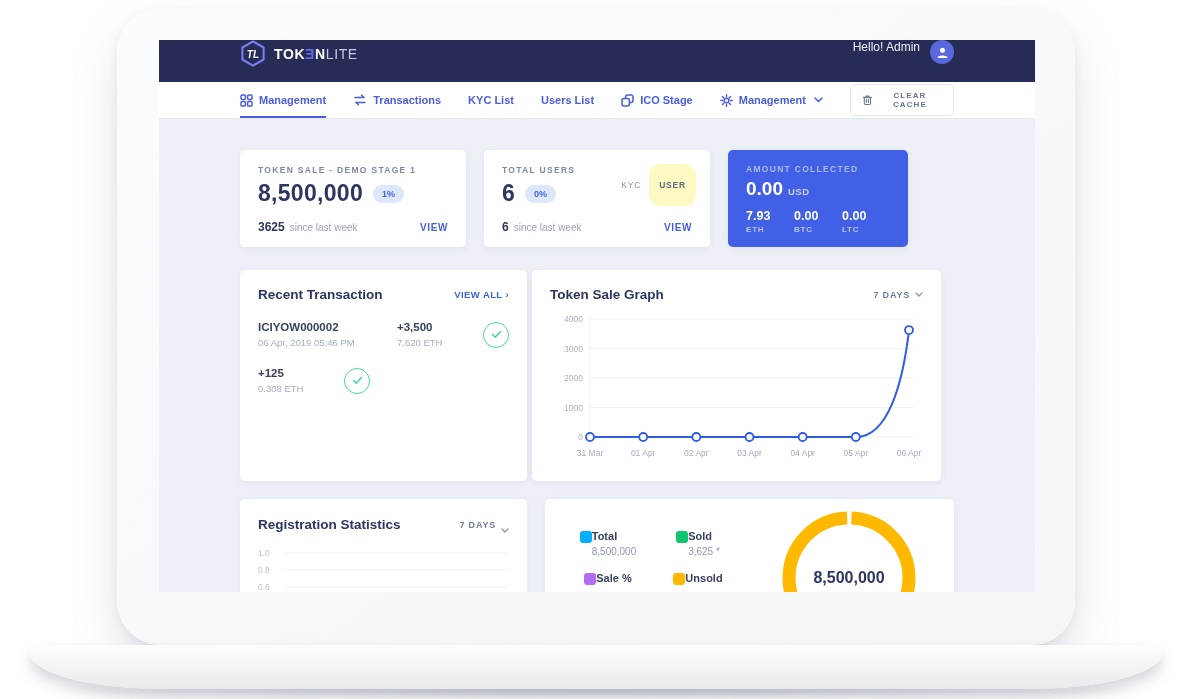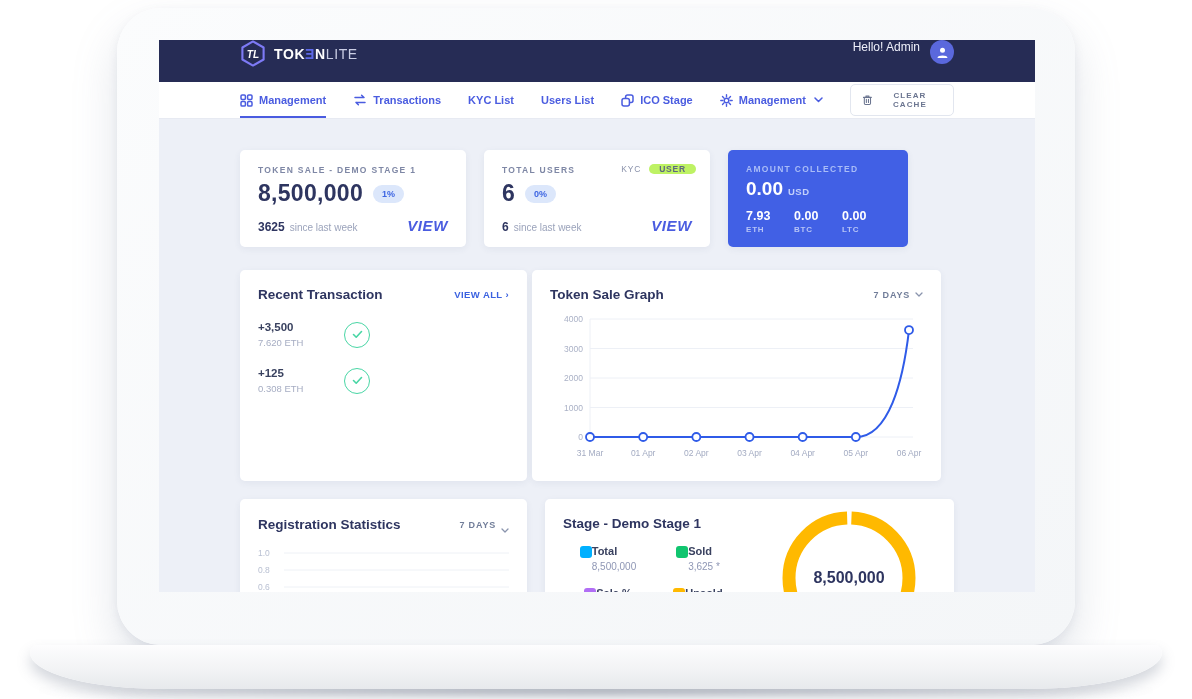"USER" .toggle-pill { background: #bef264 -> #fef9c3; padding: 0 10px -> 16px 10px }
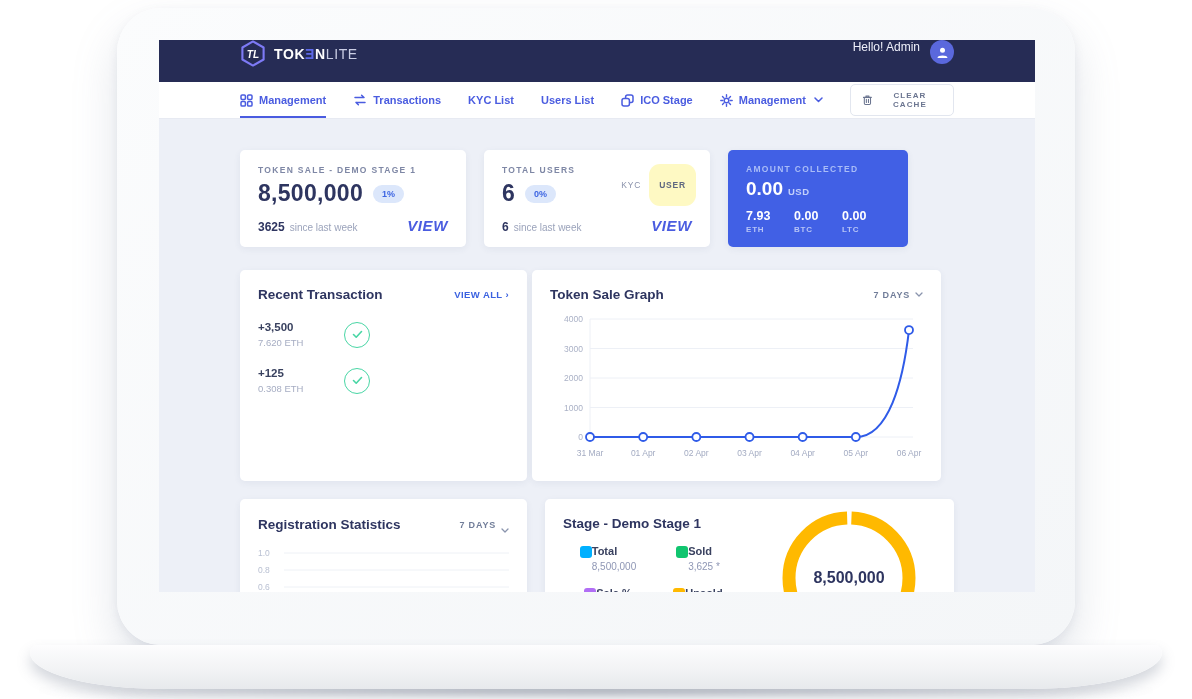"VIEW" .view-link { font-size: 15px -> 10px; font-style: italic -> none }
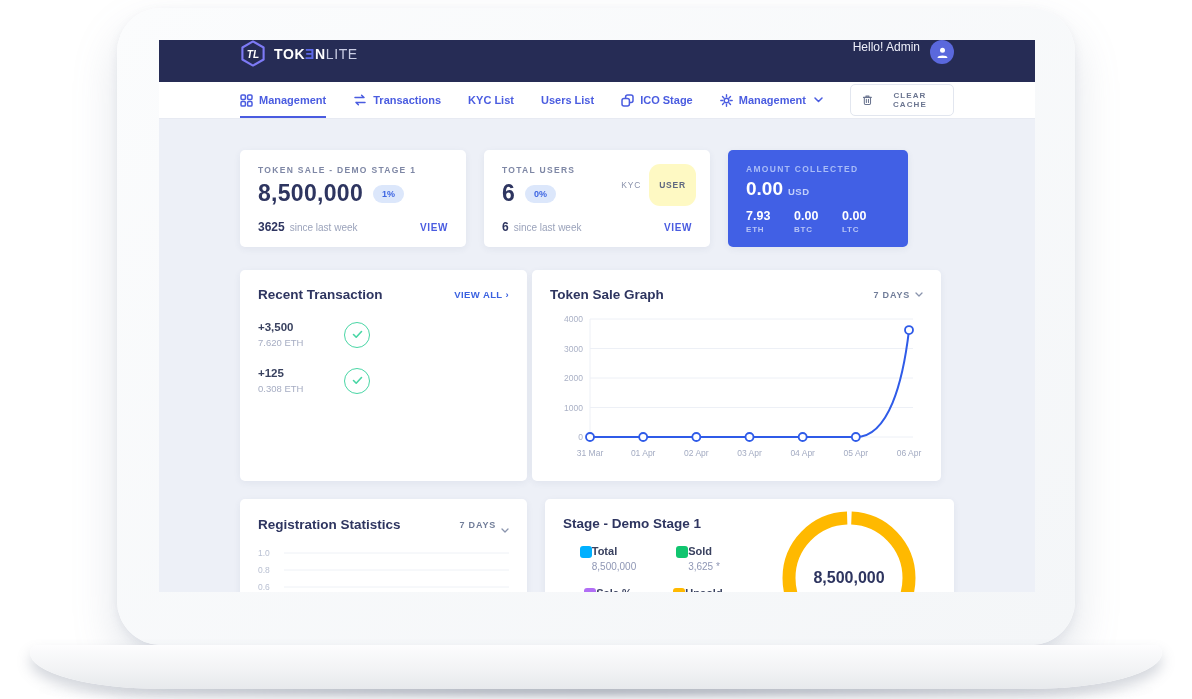"ICIYOW000002" div.tx-col1 { html: none -> <div> <div>ICIYOW000002</div> <div>06 Apr, 2019 05:46 PM</div> </div> }
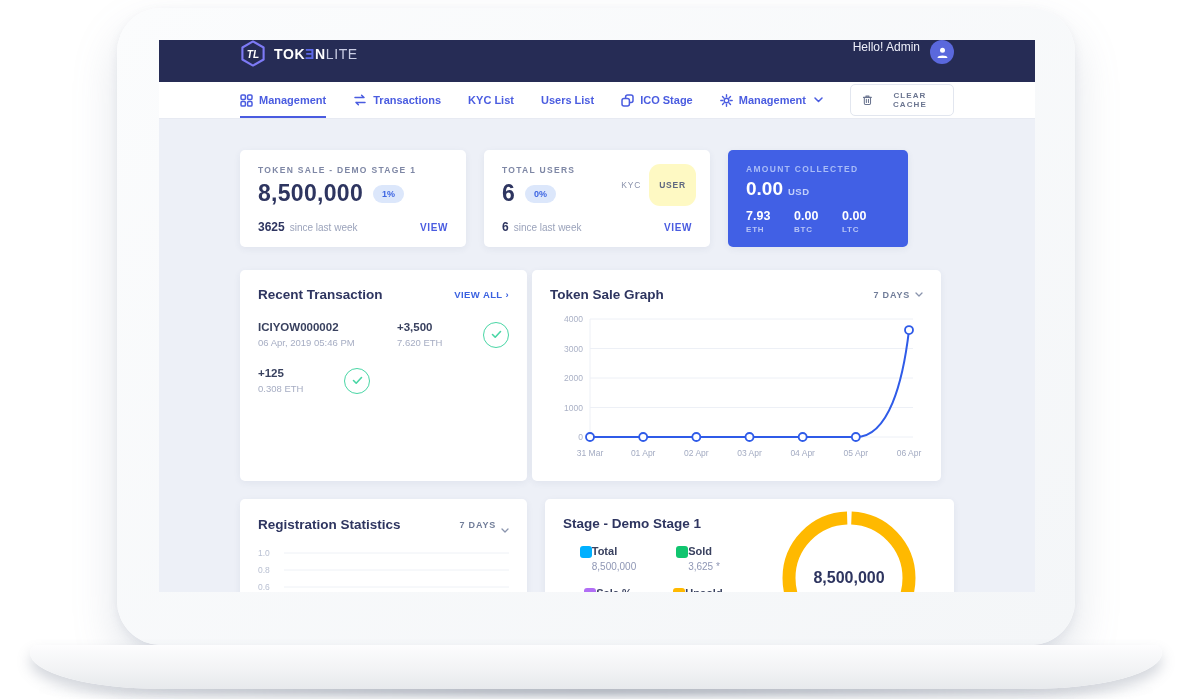"Stage - Demo Stage 1" div.panel-header { html: <div> <span>Stage - Demo Stage 1</span> </div> -> none }
